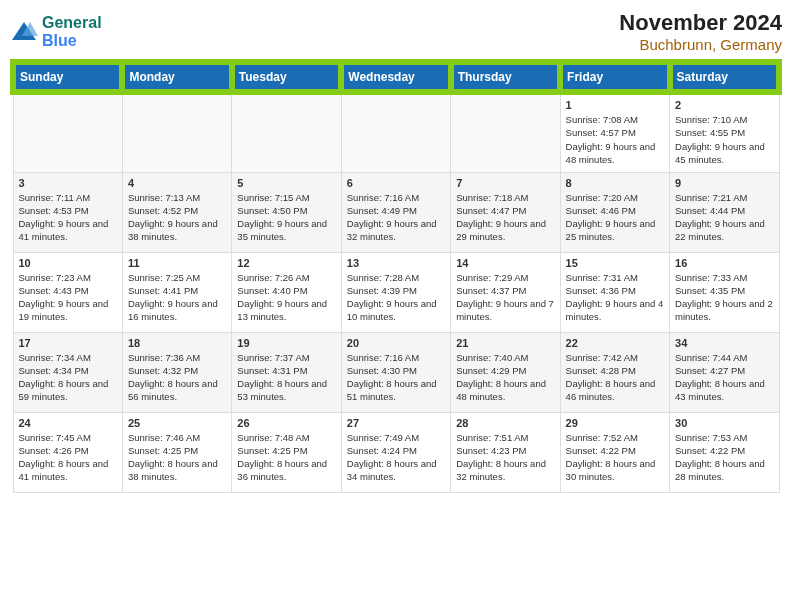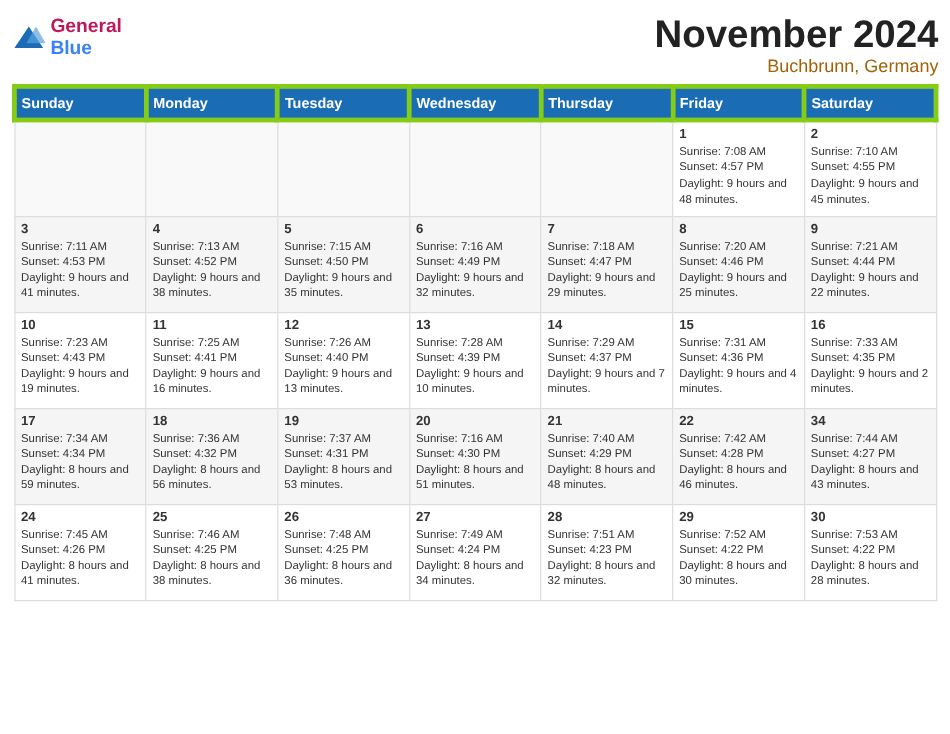"General" .logo-general { color: #be185d -> #0f766e }
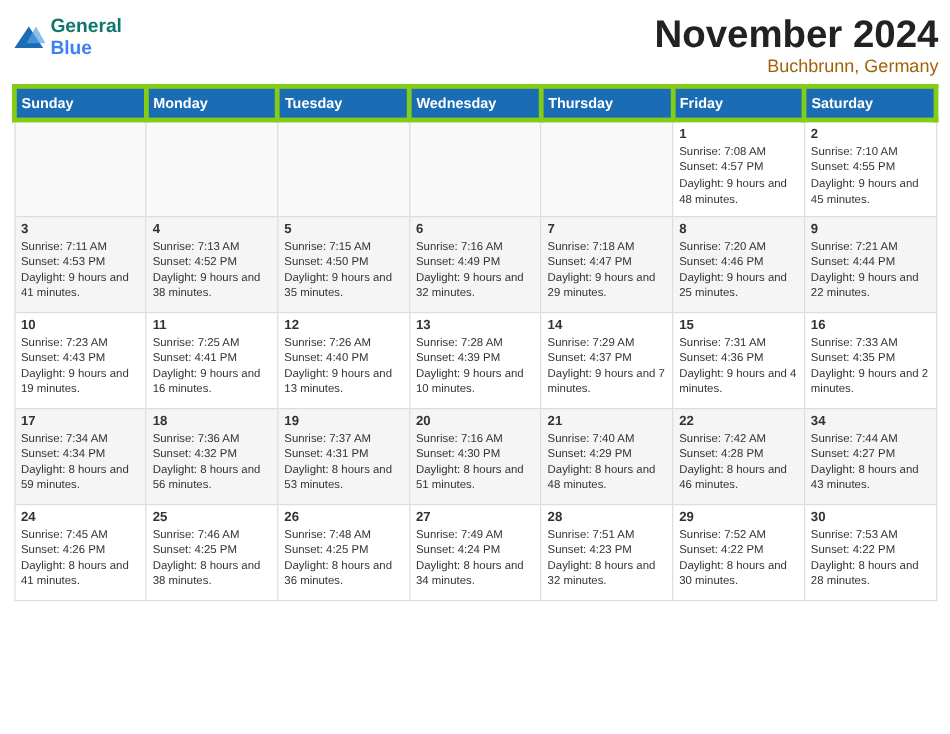"November 2024" .month-title { font-size: 32px -> 22px }
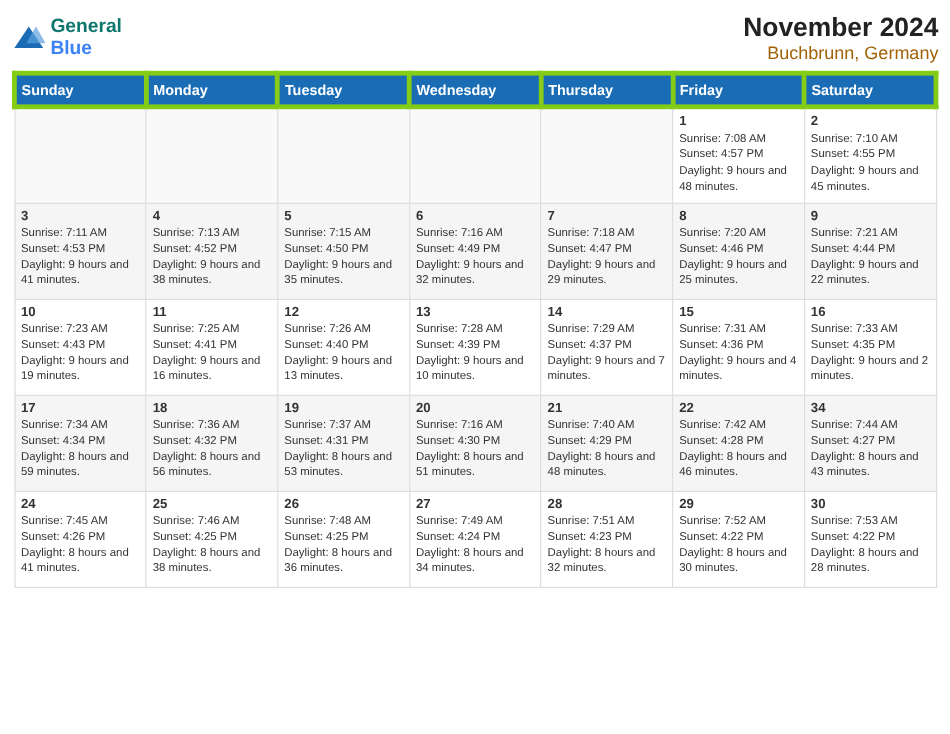"Sunday" thead th { border: 4px solid #84cc16 -> 6px solid #84cc16 }
